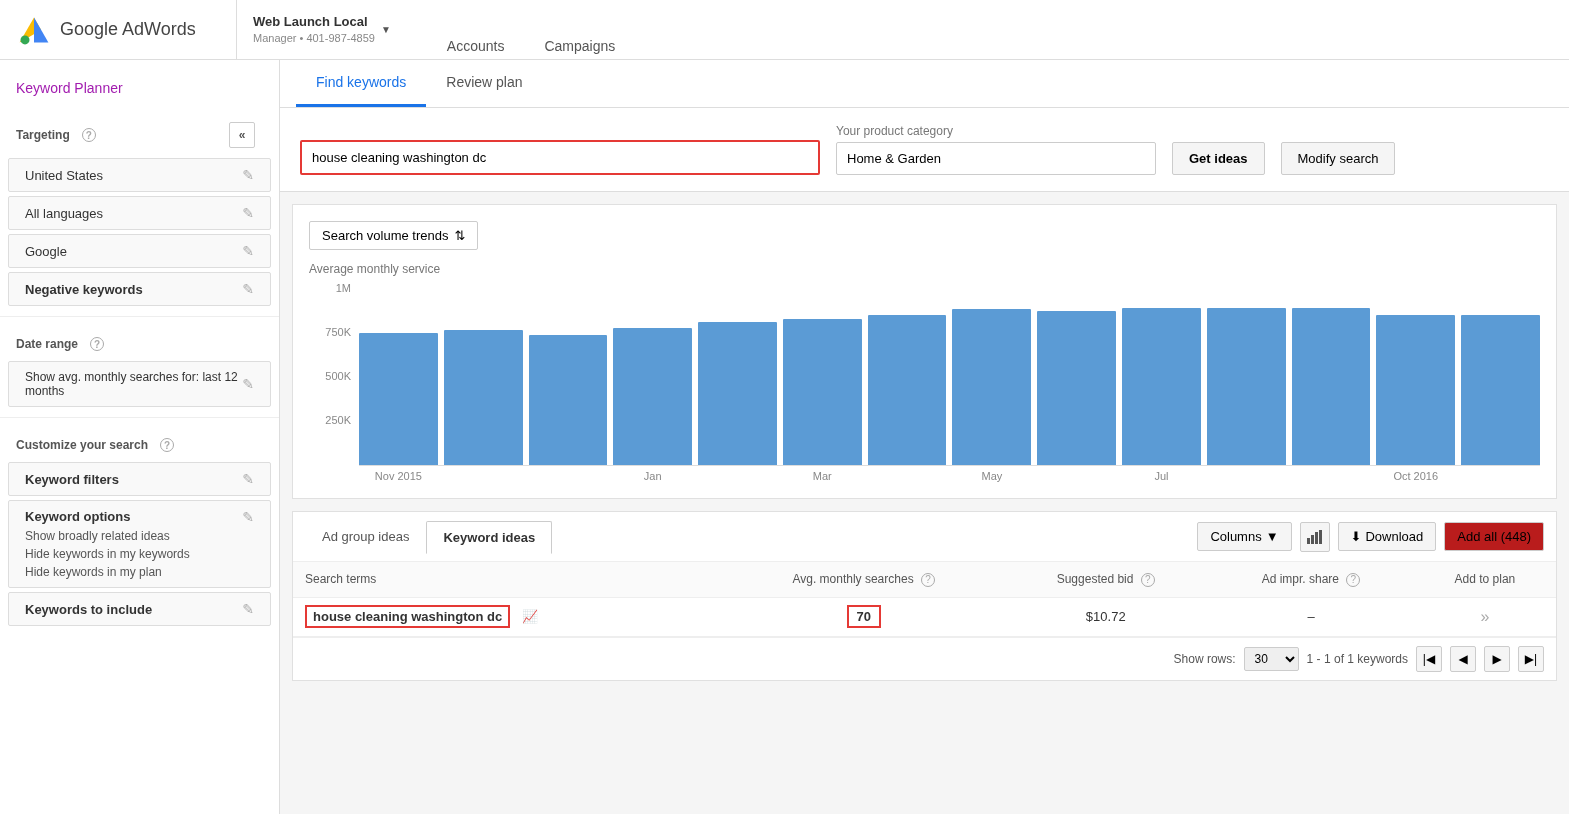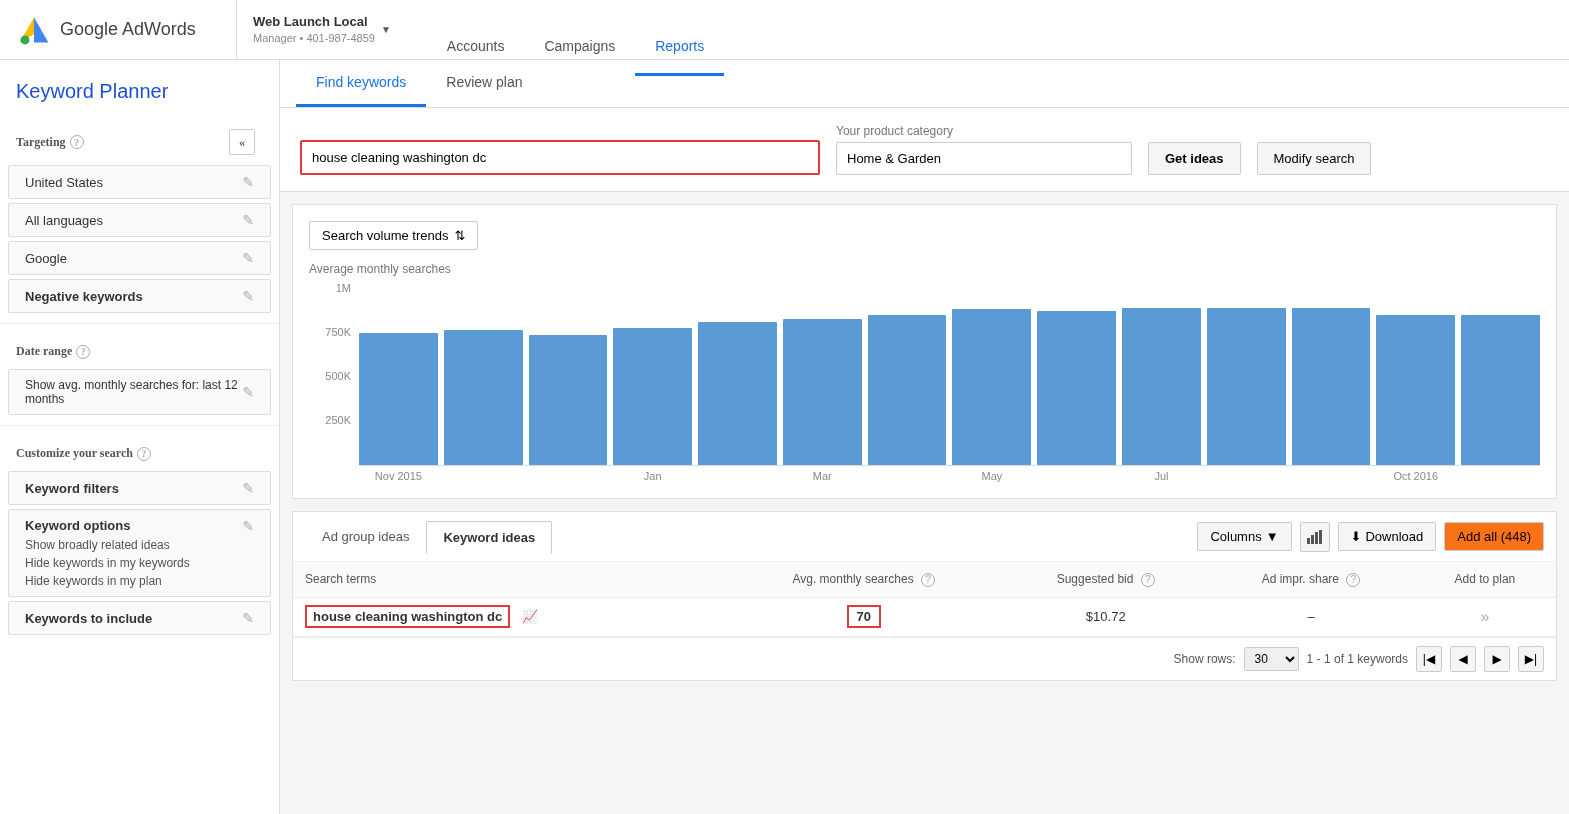"Reports" a.nav-link { html: <a>Reports</a> -> none }
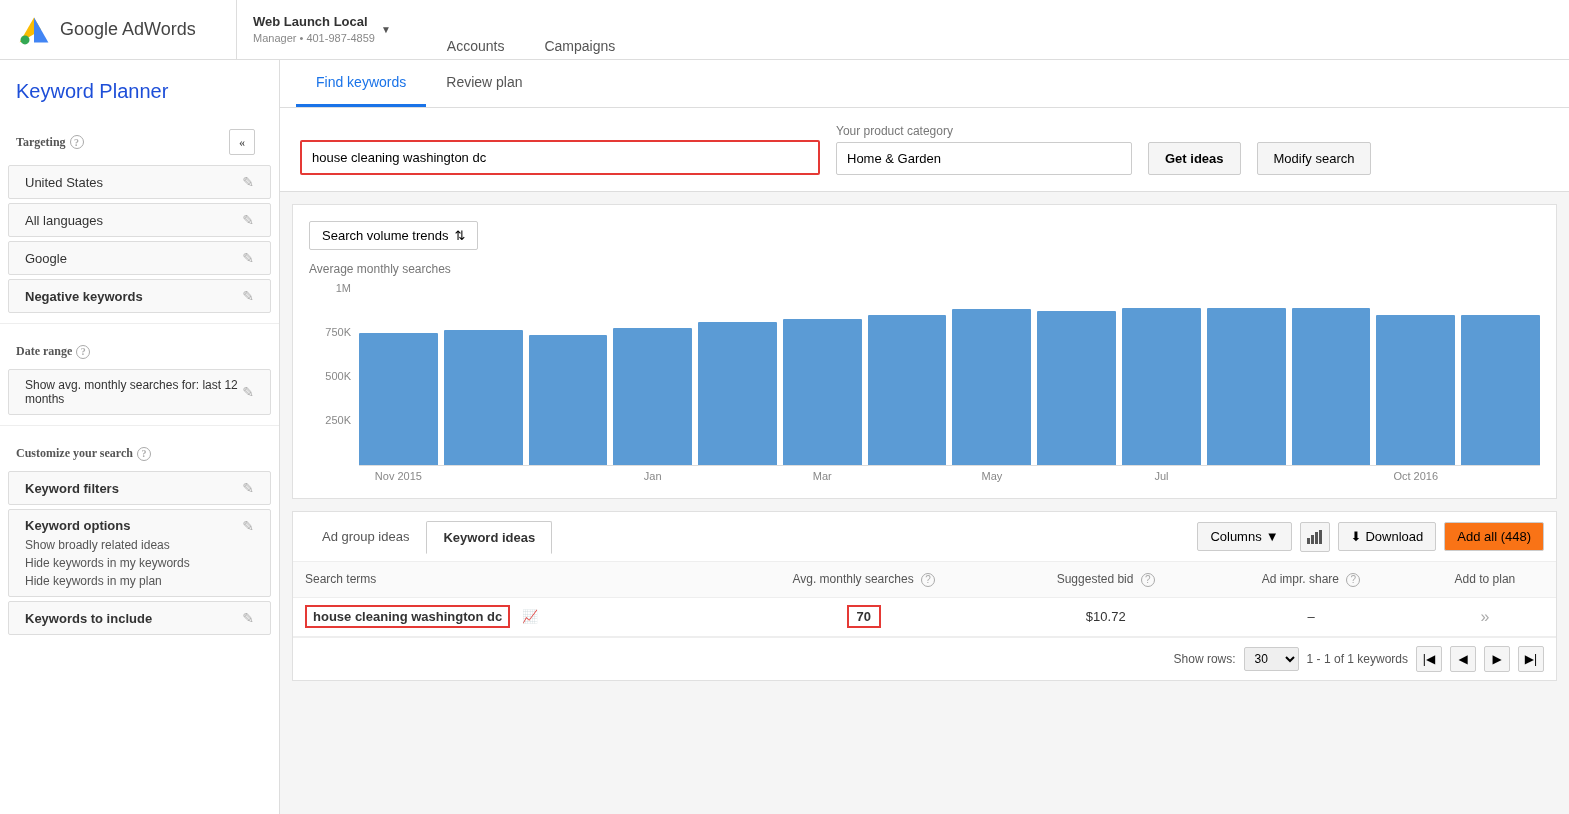"Keyword Planner" .sidebar-title { color: #1d4ed8 -> #a21caf; font-size: 20px -> 14px }
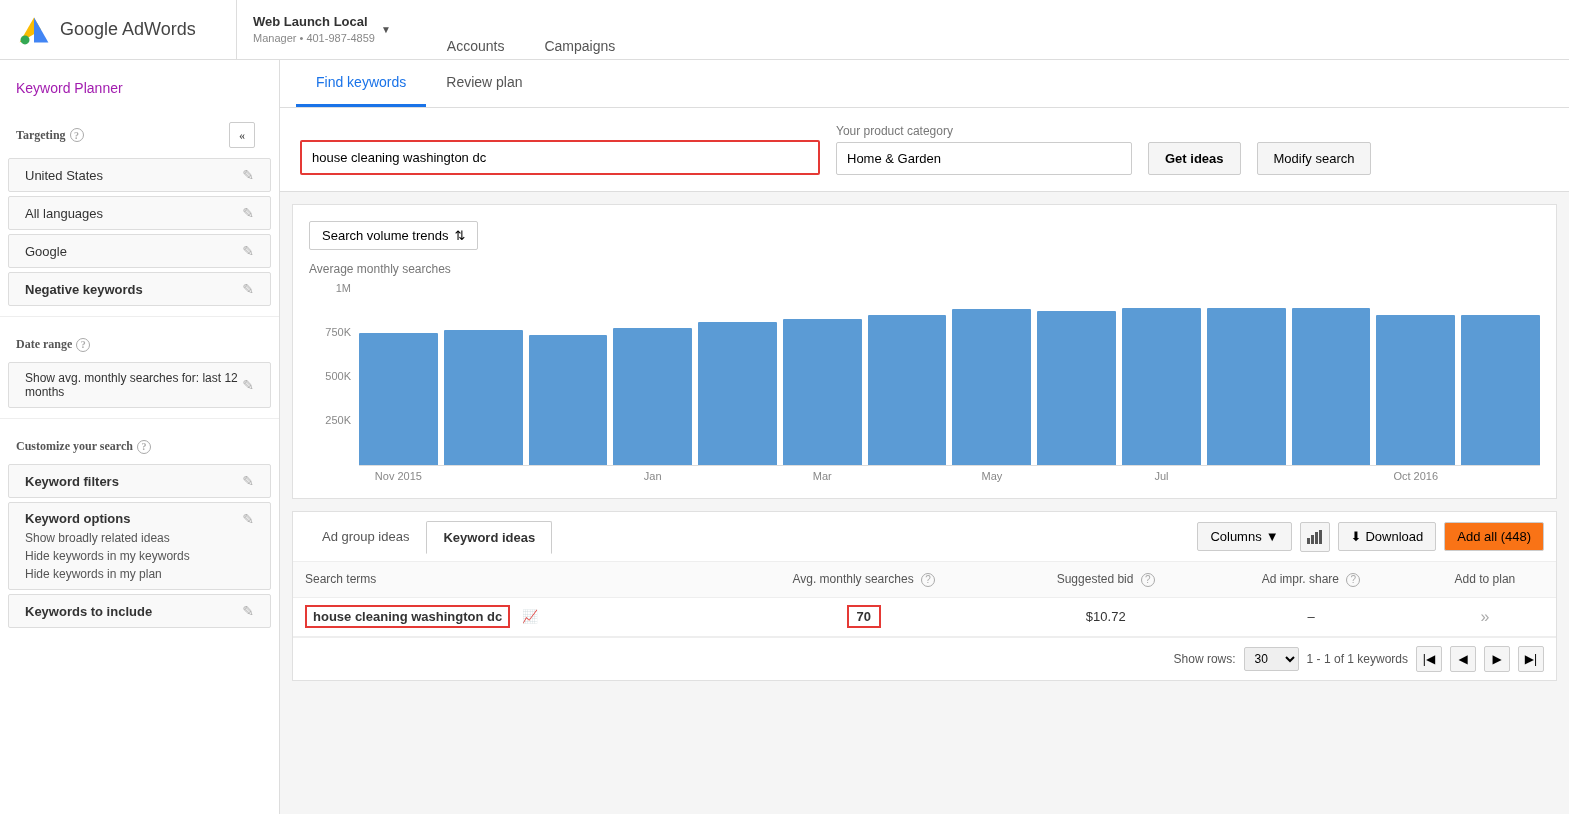"Targeting" .sidebar-section-header { font-family: Liberation Serif, serif -> none; gap: 4px -> 12px }
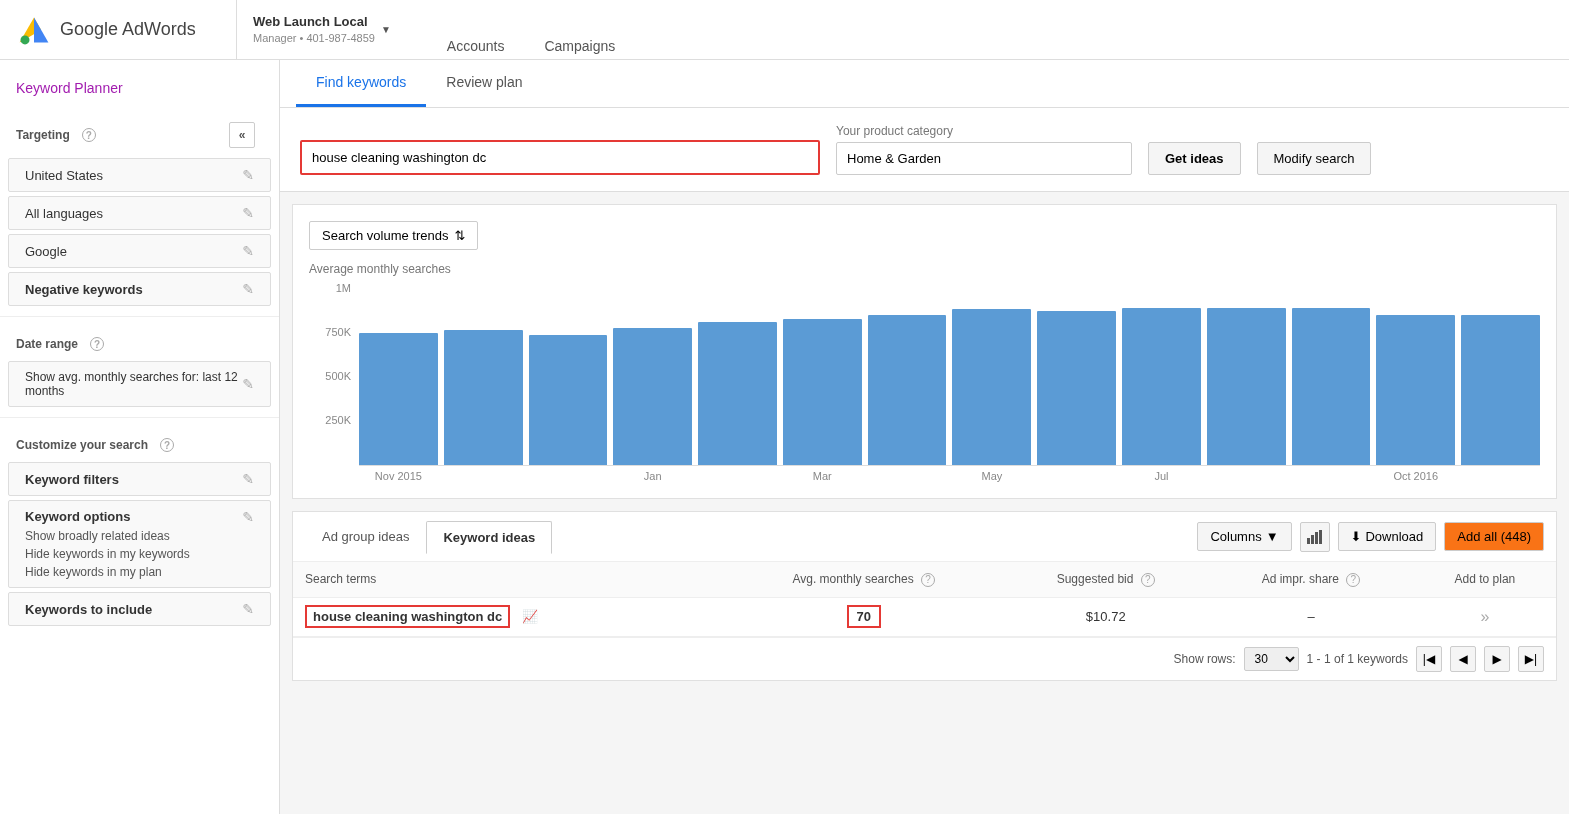"Home & Garden" .field-input-normal { width: 296px -> 320px }
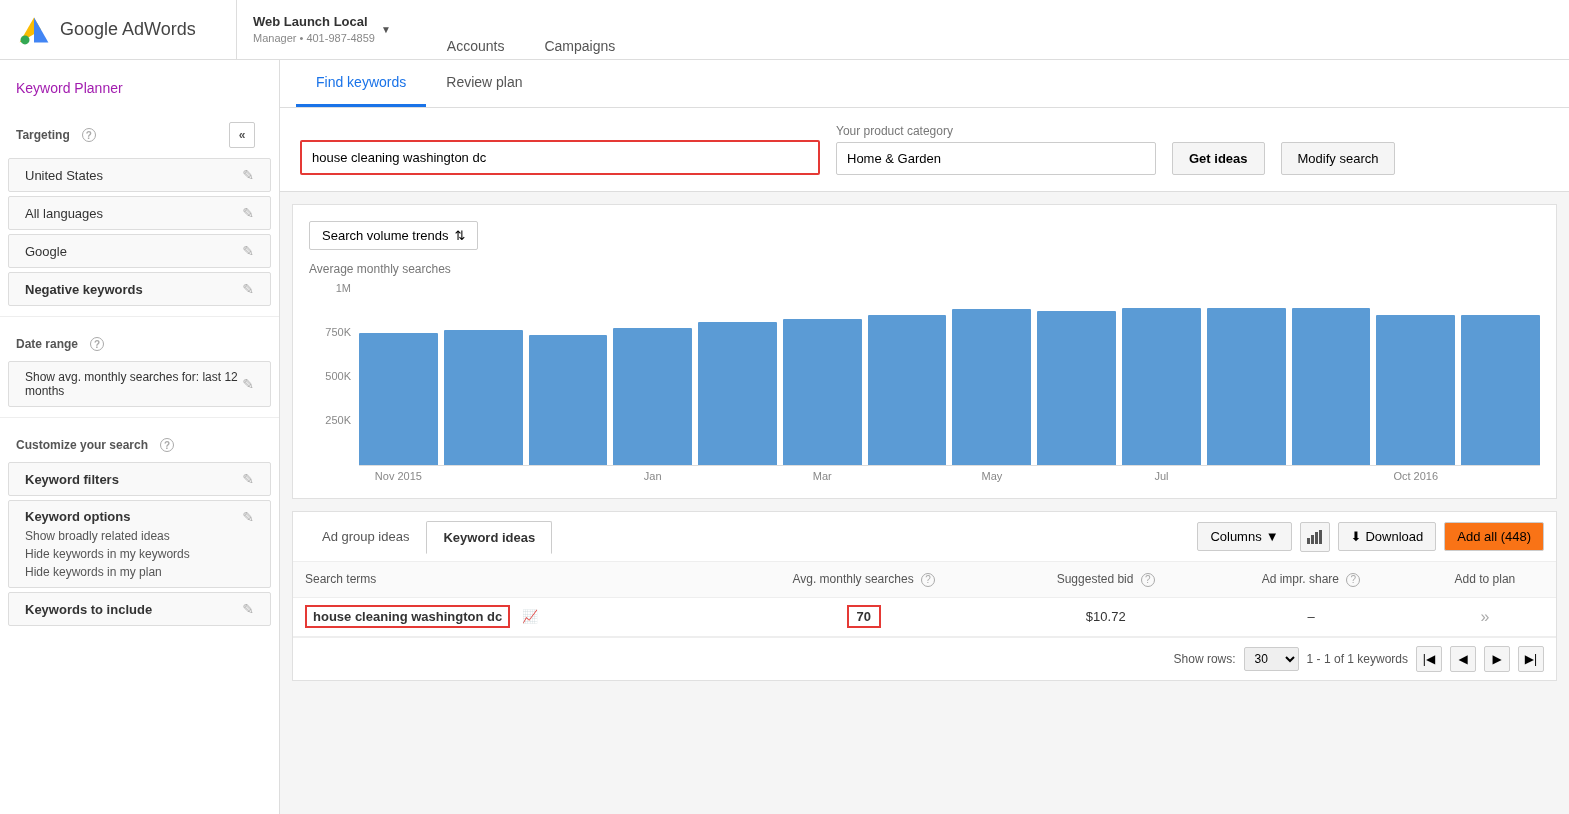"Average monthly searches" div.chart-y-label { text: searches -> service }
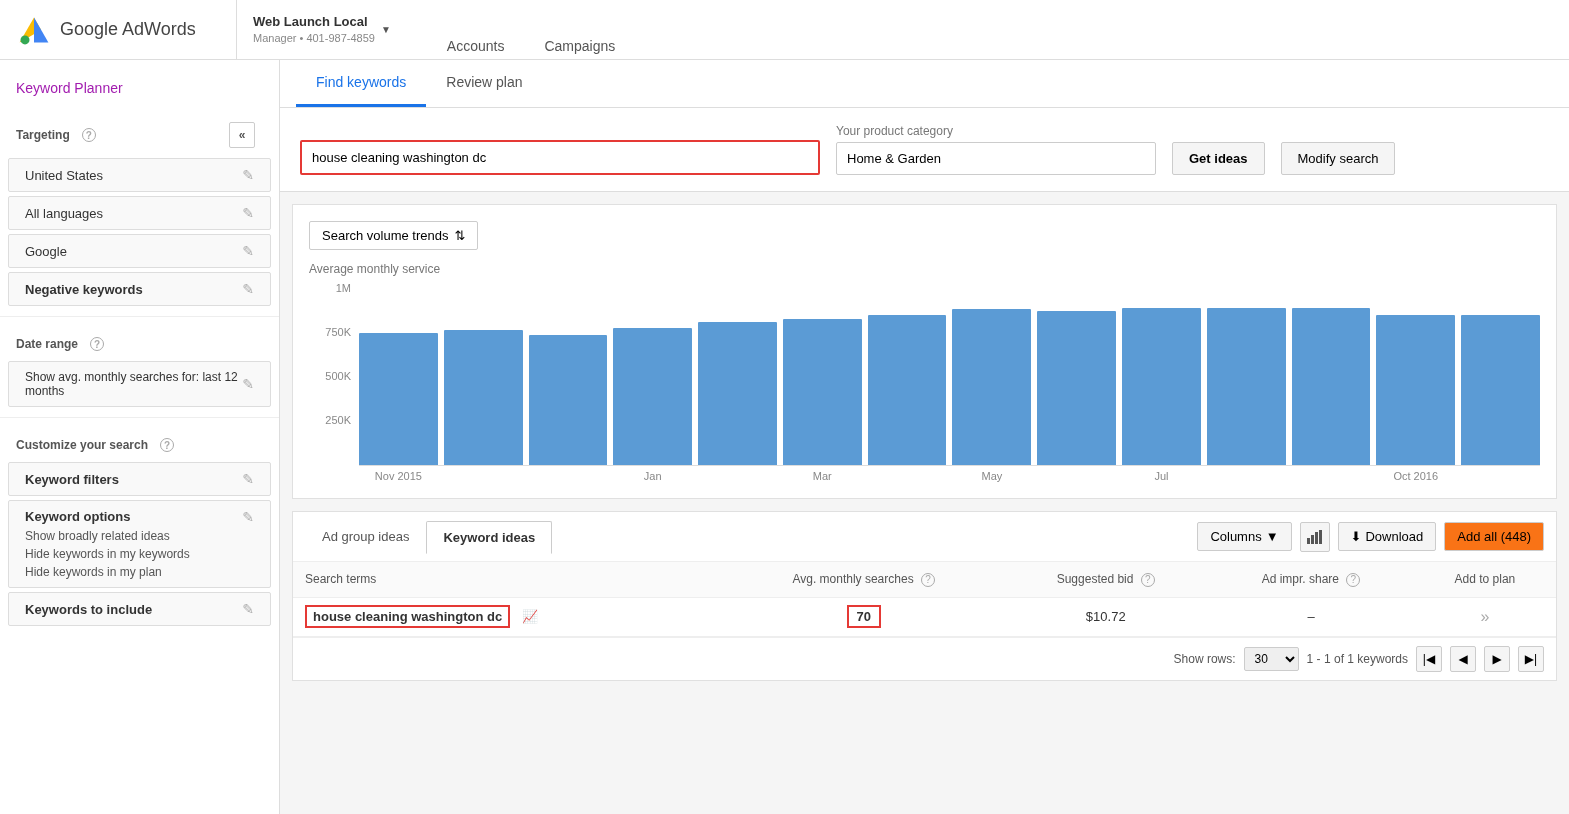"Add all (448)" .btn-add-all { background: #f97316 -> #b91c1c }
